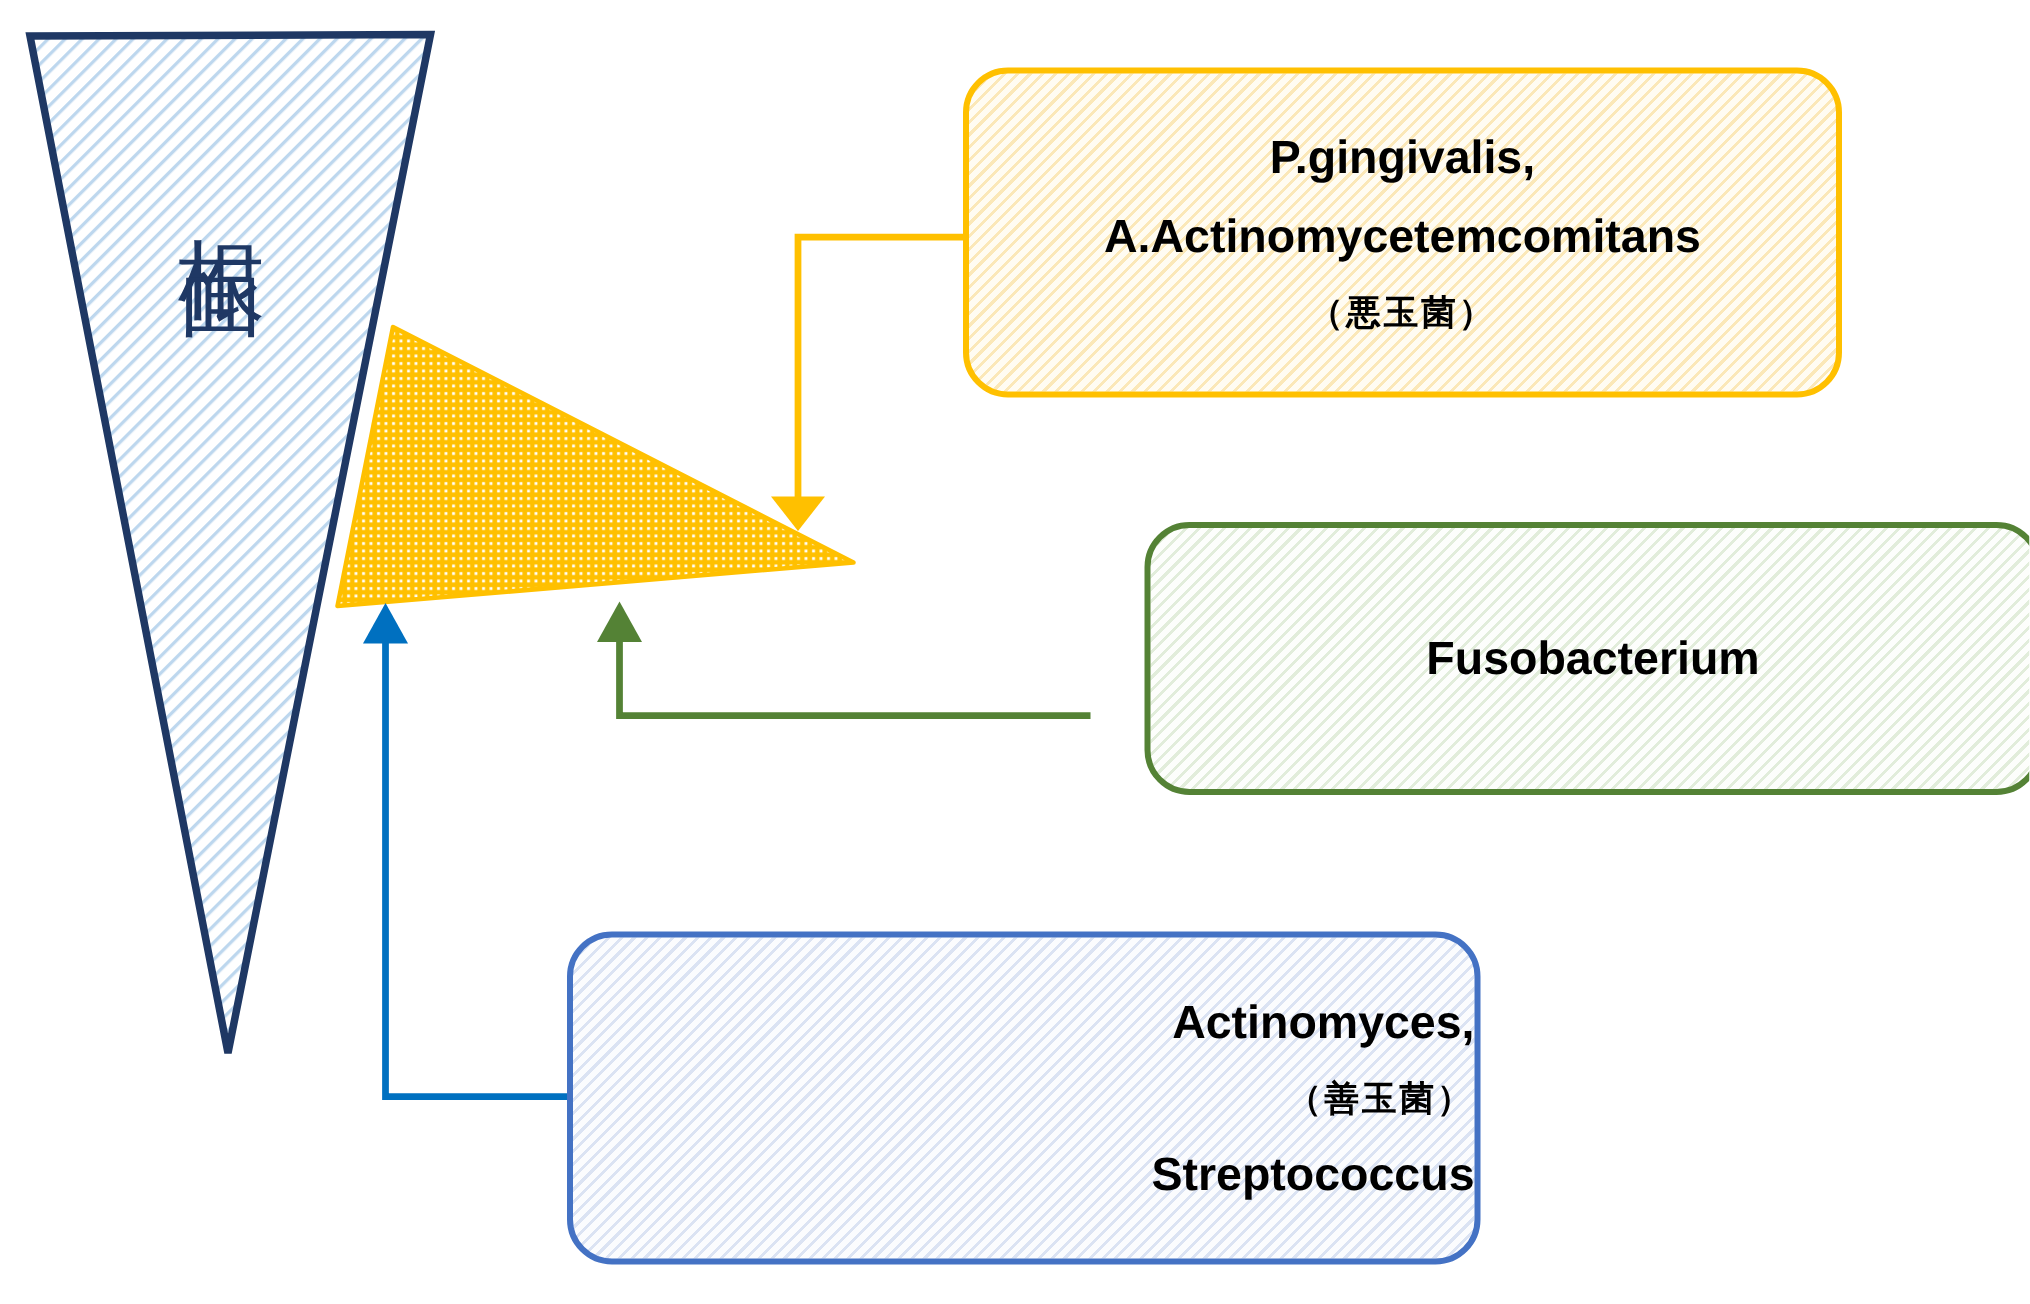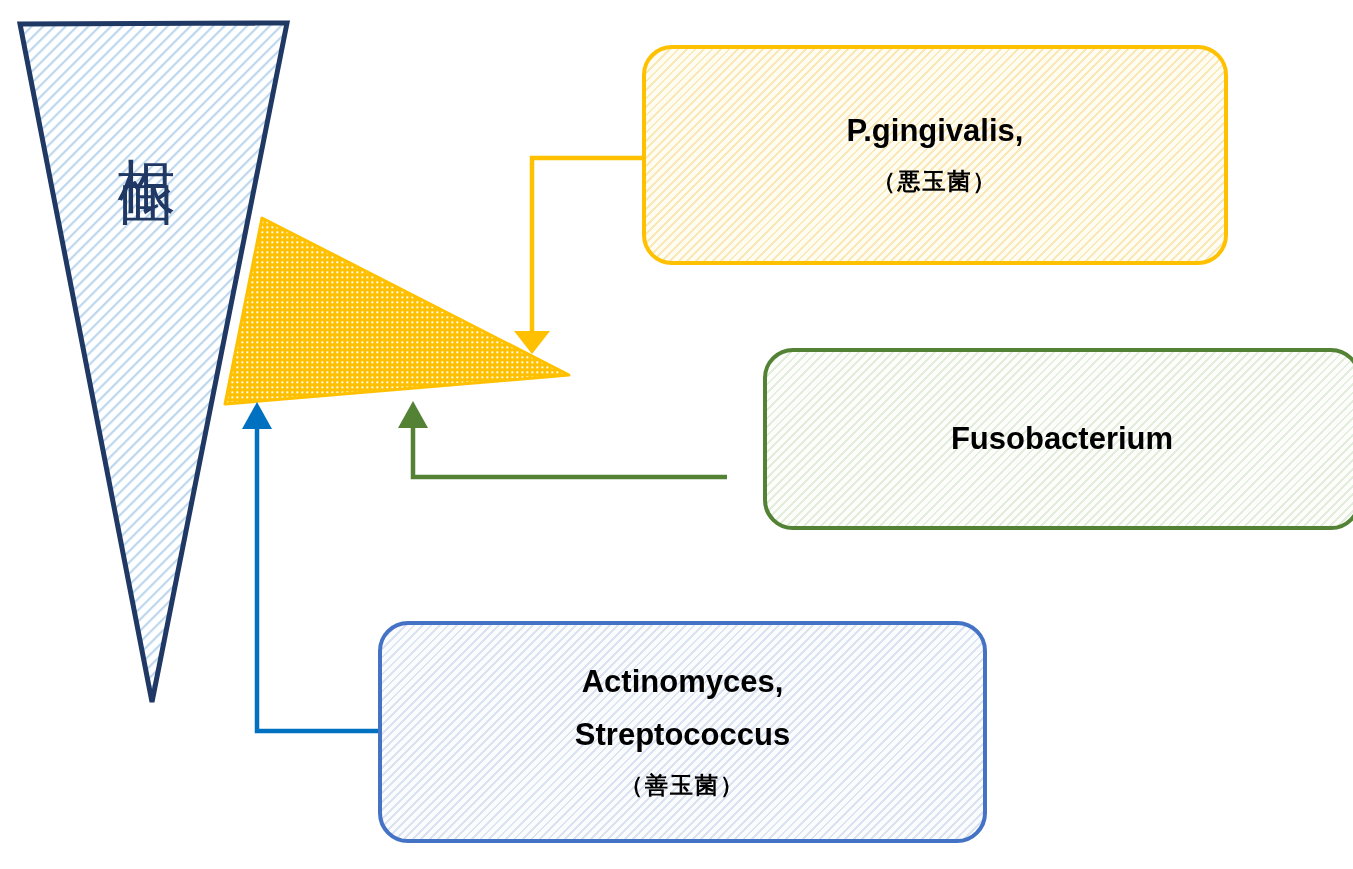"A.Actinomycetemcomitans" div.ln { html: none -> <div>A.Actinomycetemcomitans</div> }
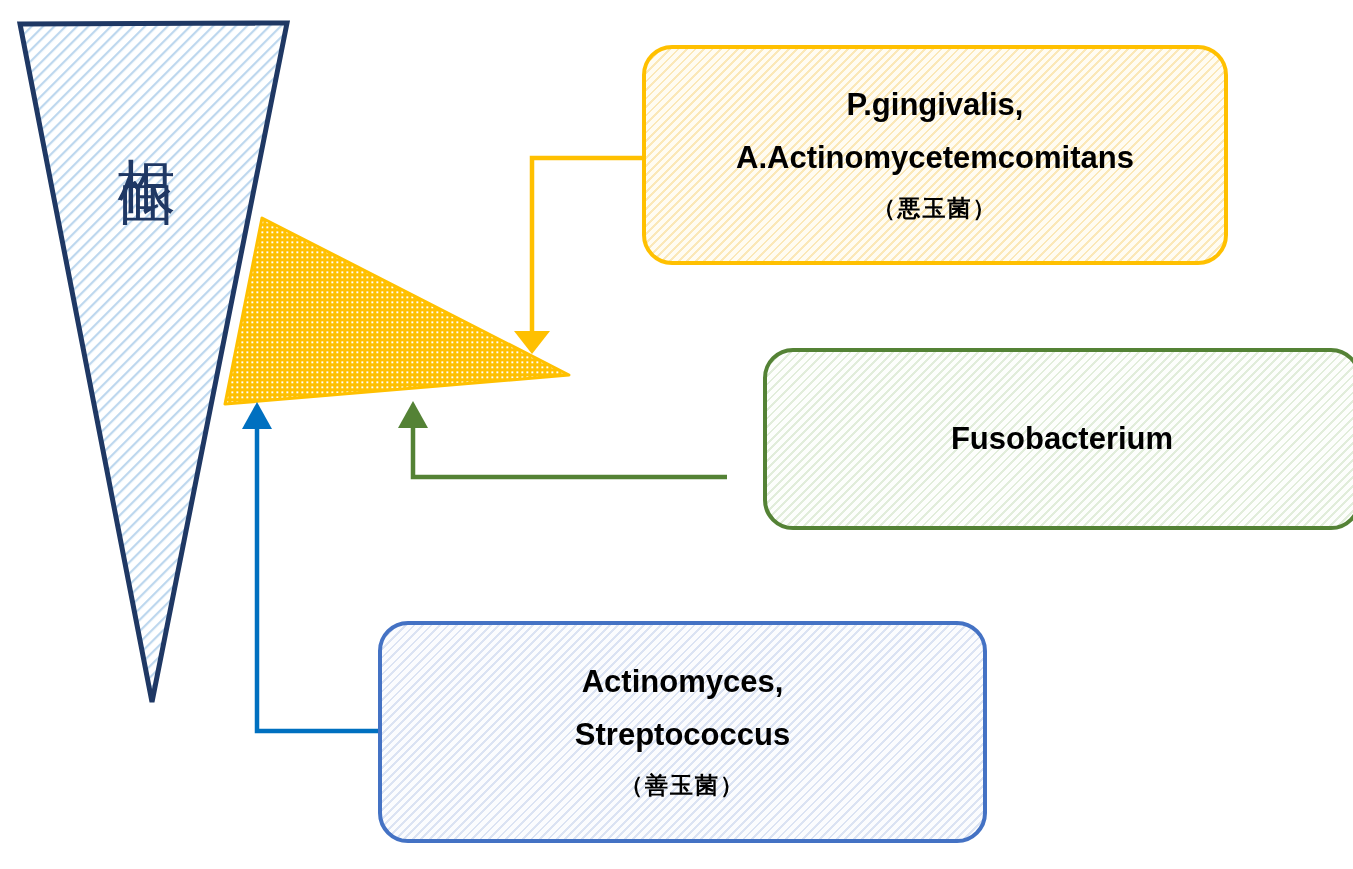"Actinomyces," .box-good { align-items: none -> flex-end }
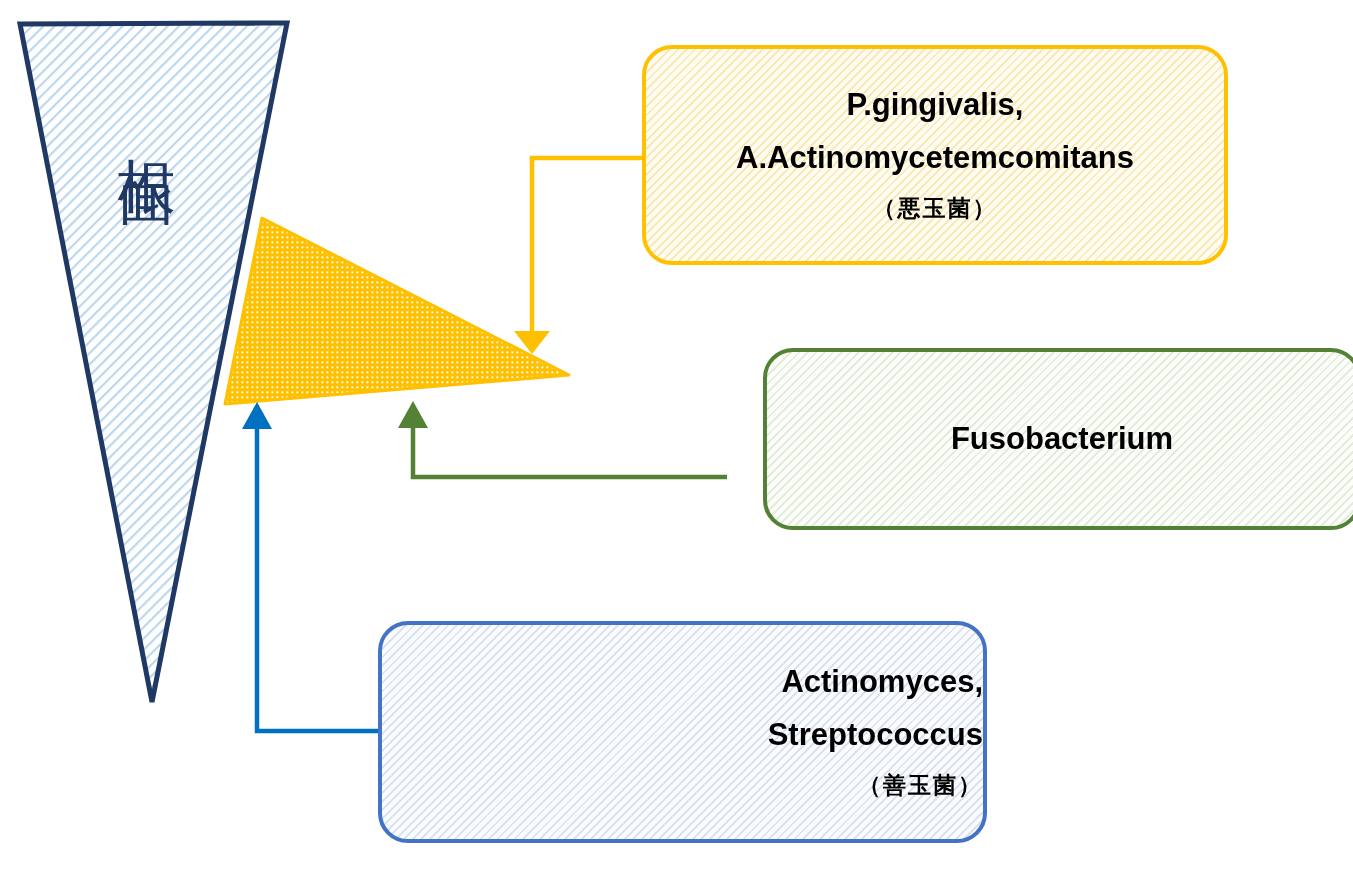"Streptococcus" div.ln { order: before "（善玉菌）" -> after "（善玉菌）" }
